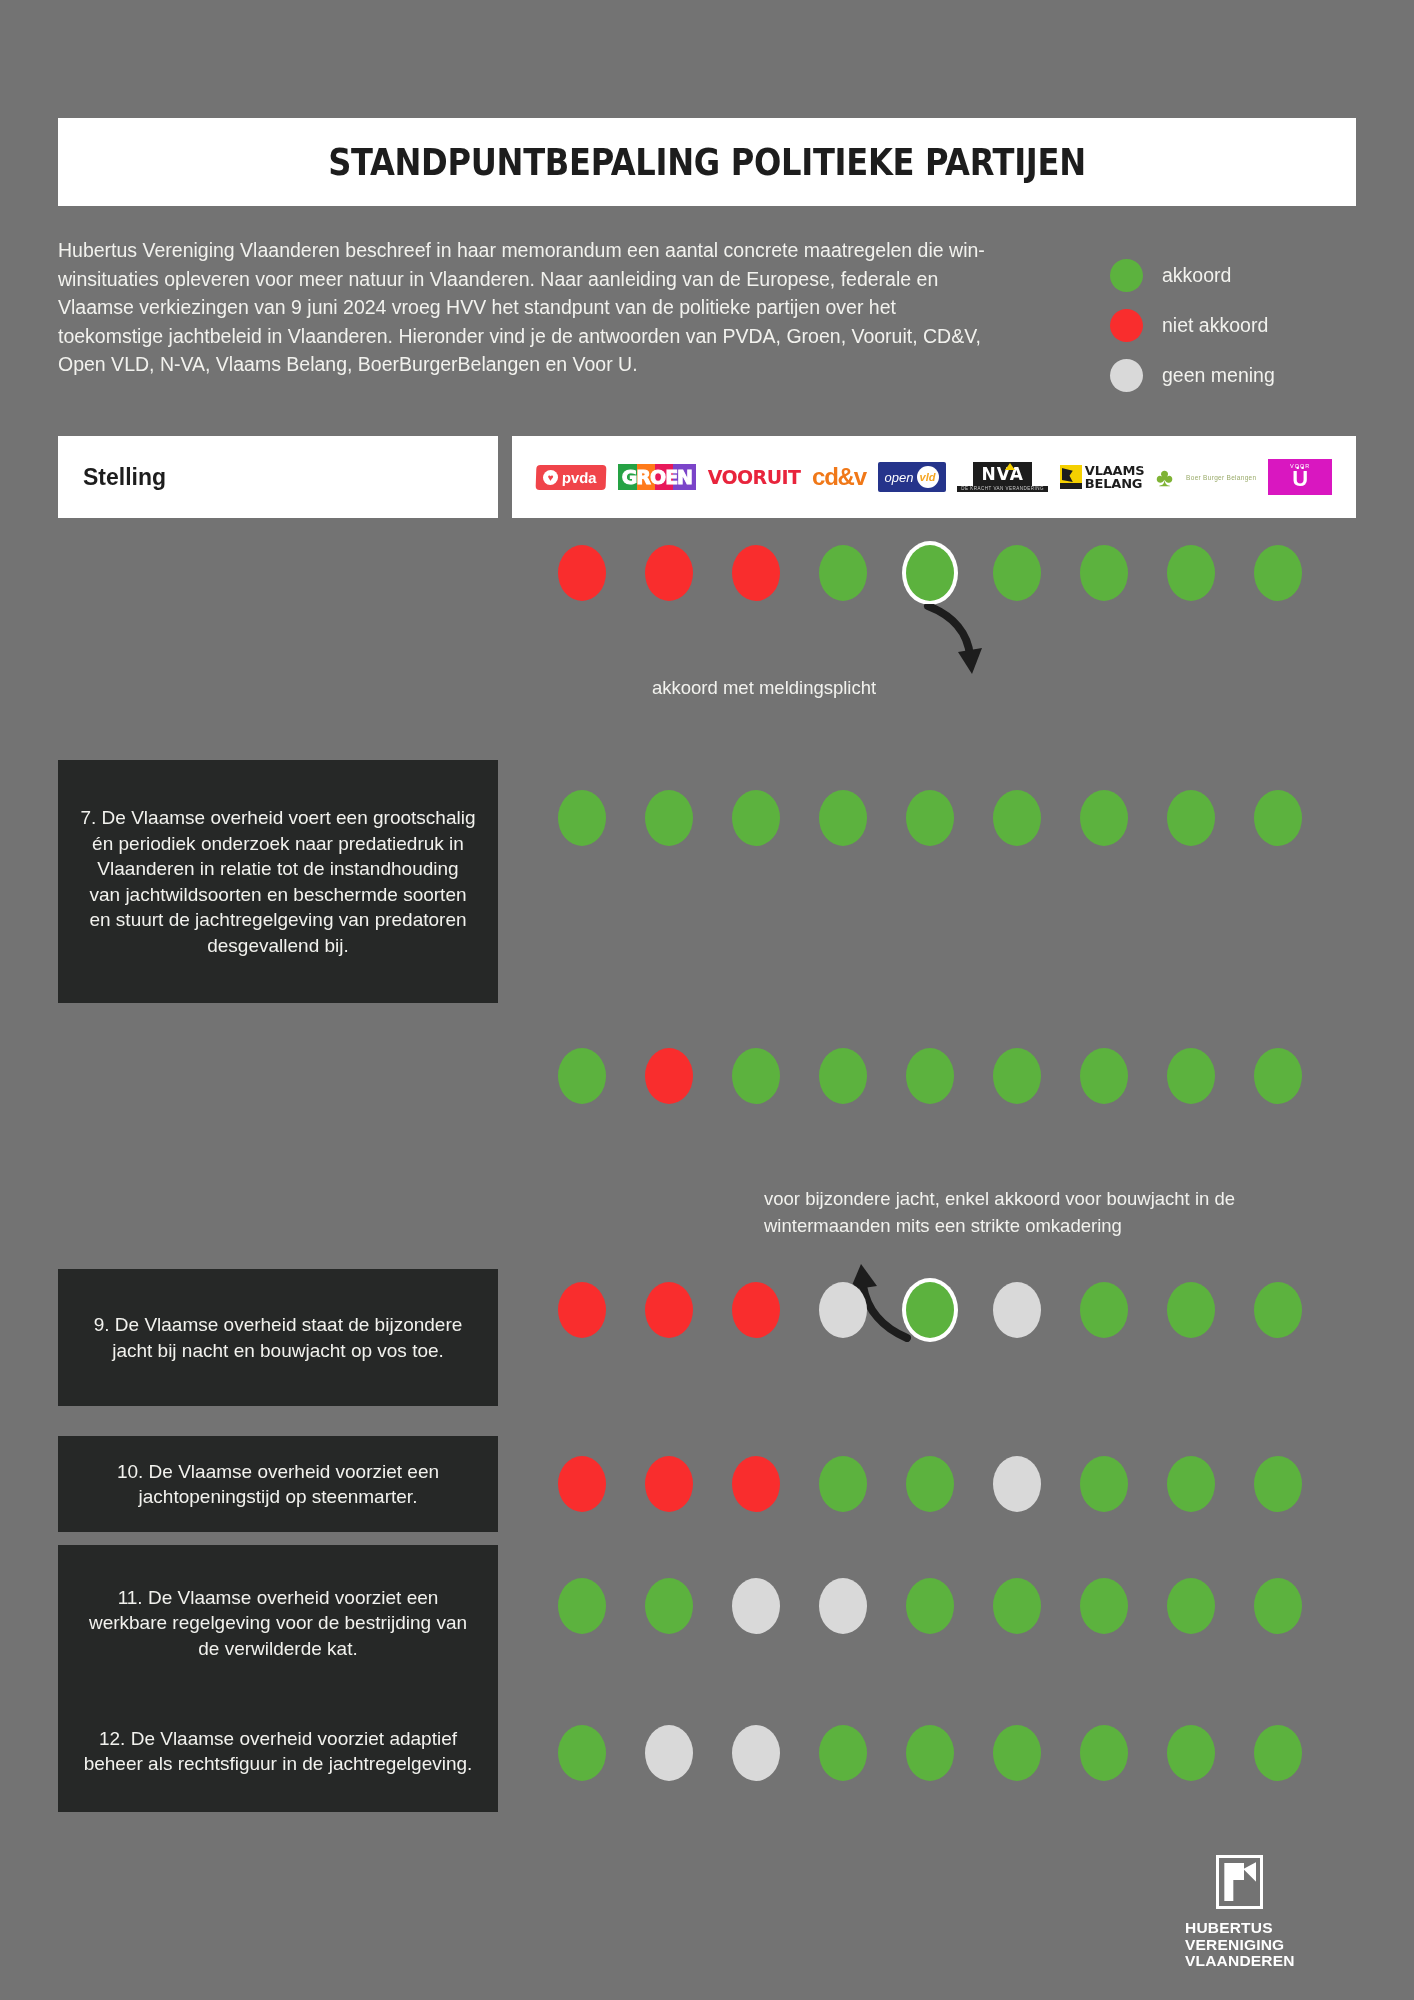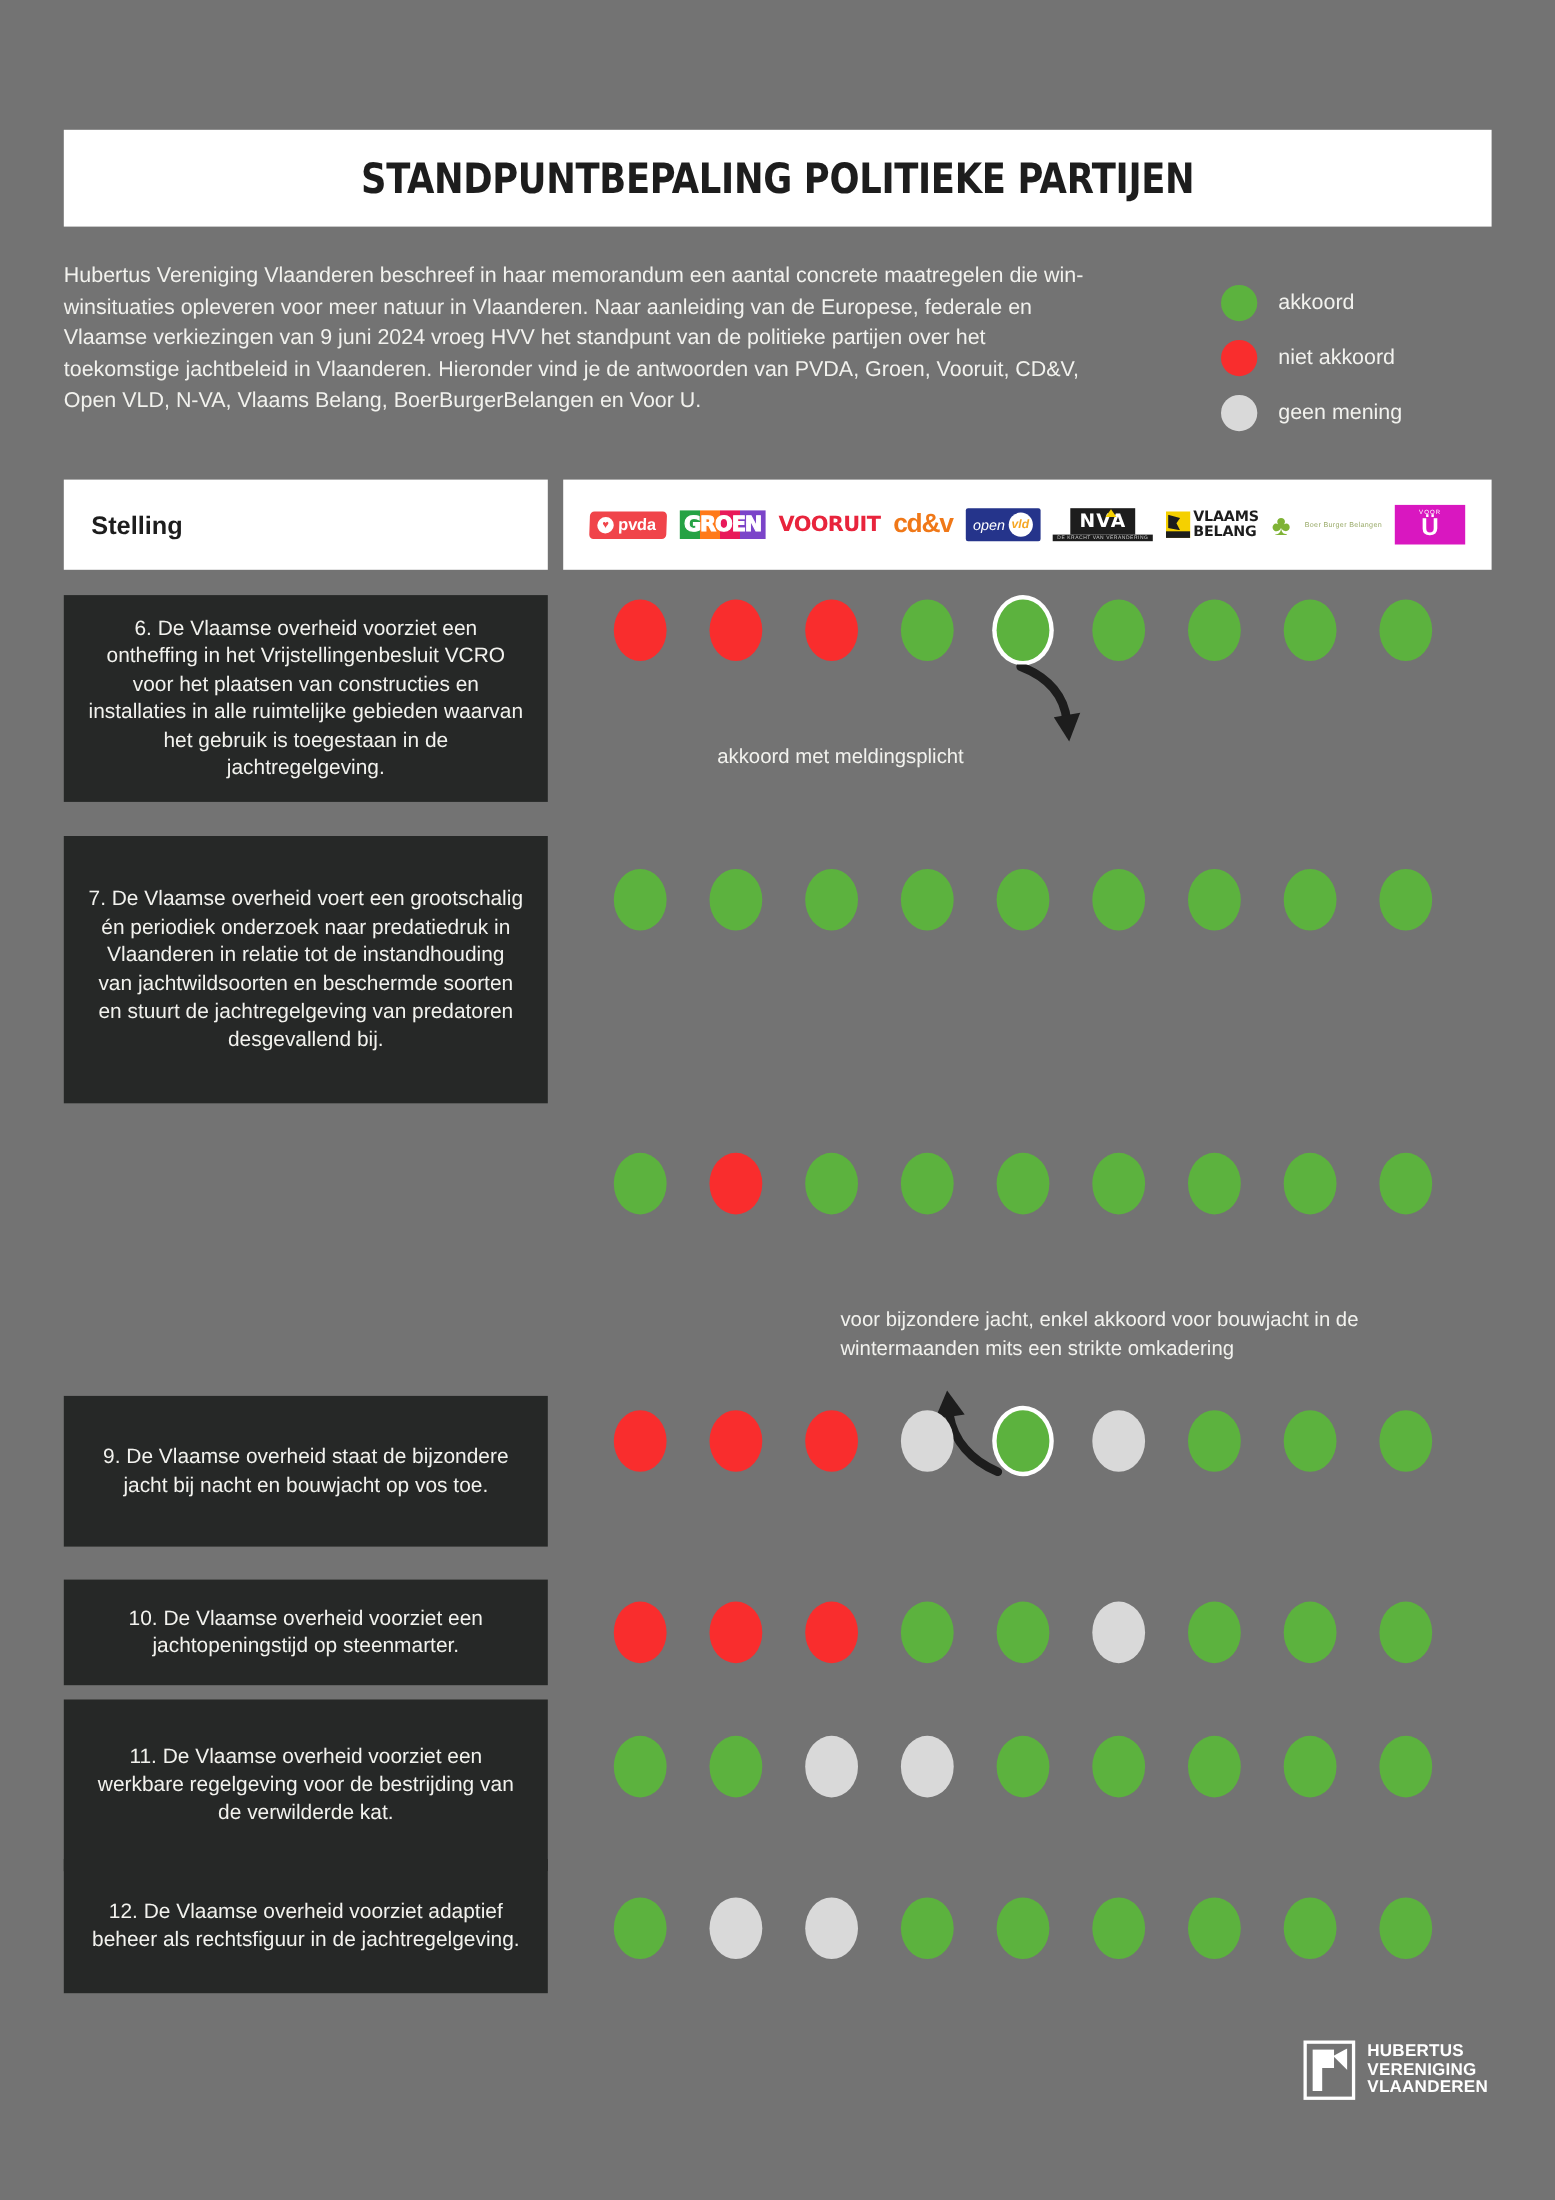"6. De Vlaamse overheid voorziet" div.card { html: <div> <span>6. De Vlaamse overheid voorziet een ontheffing in het Vrijstellingenbesluit VCRO voor het plaatsen van constructies en installaties in alle ruimtelijke gebieden waarvan het gebruik is toegestaan in de jachtregelgeving.</span> </div> -> none }
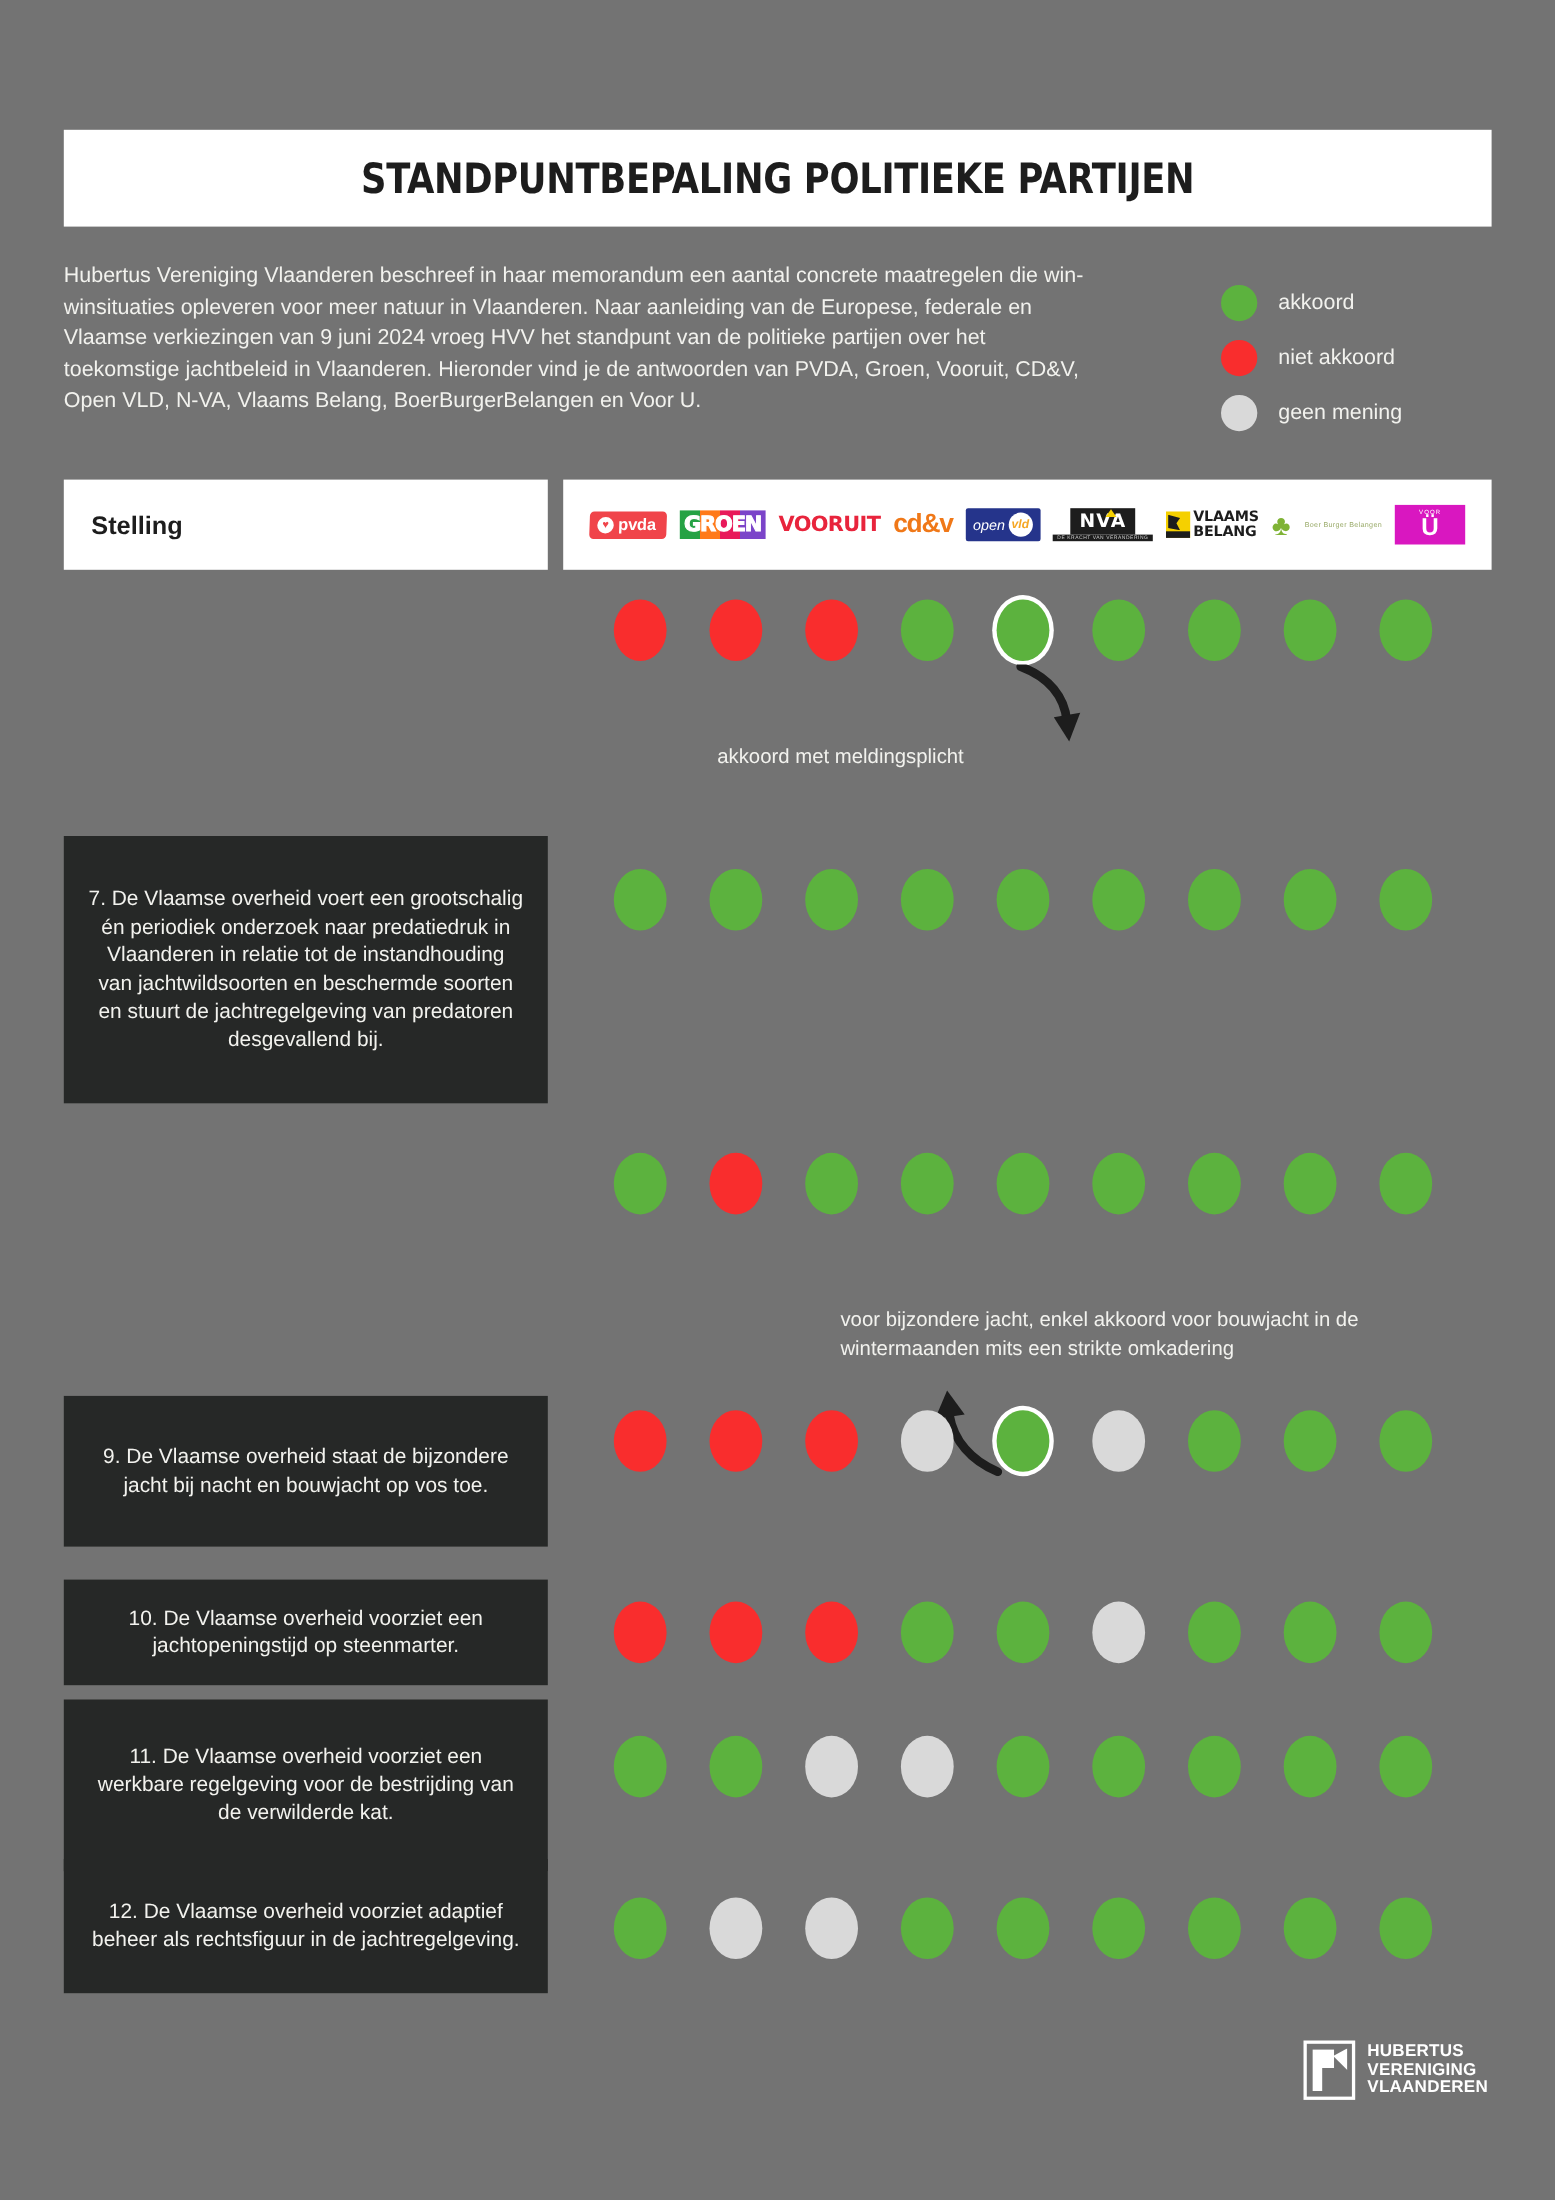"HUBERTUS" .footer-logo { flex-direction: none -> column }
